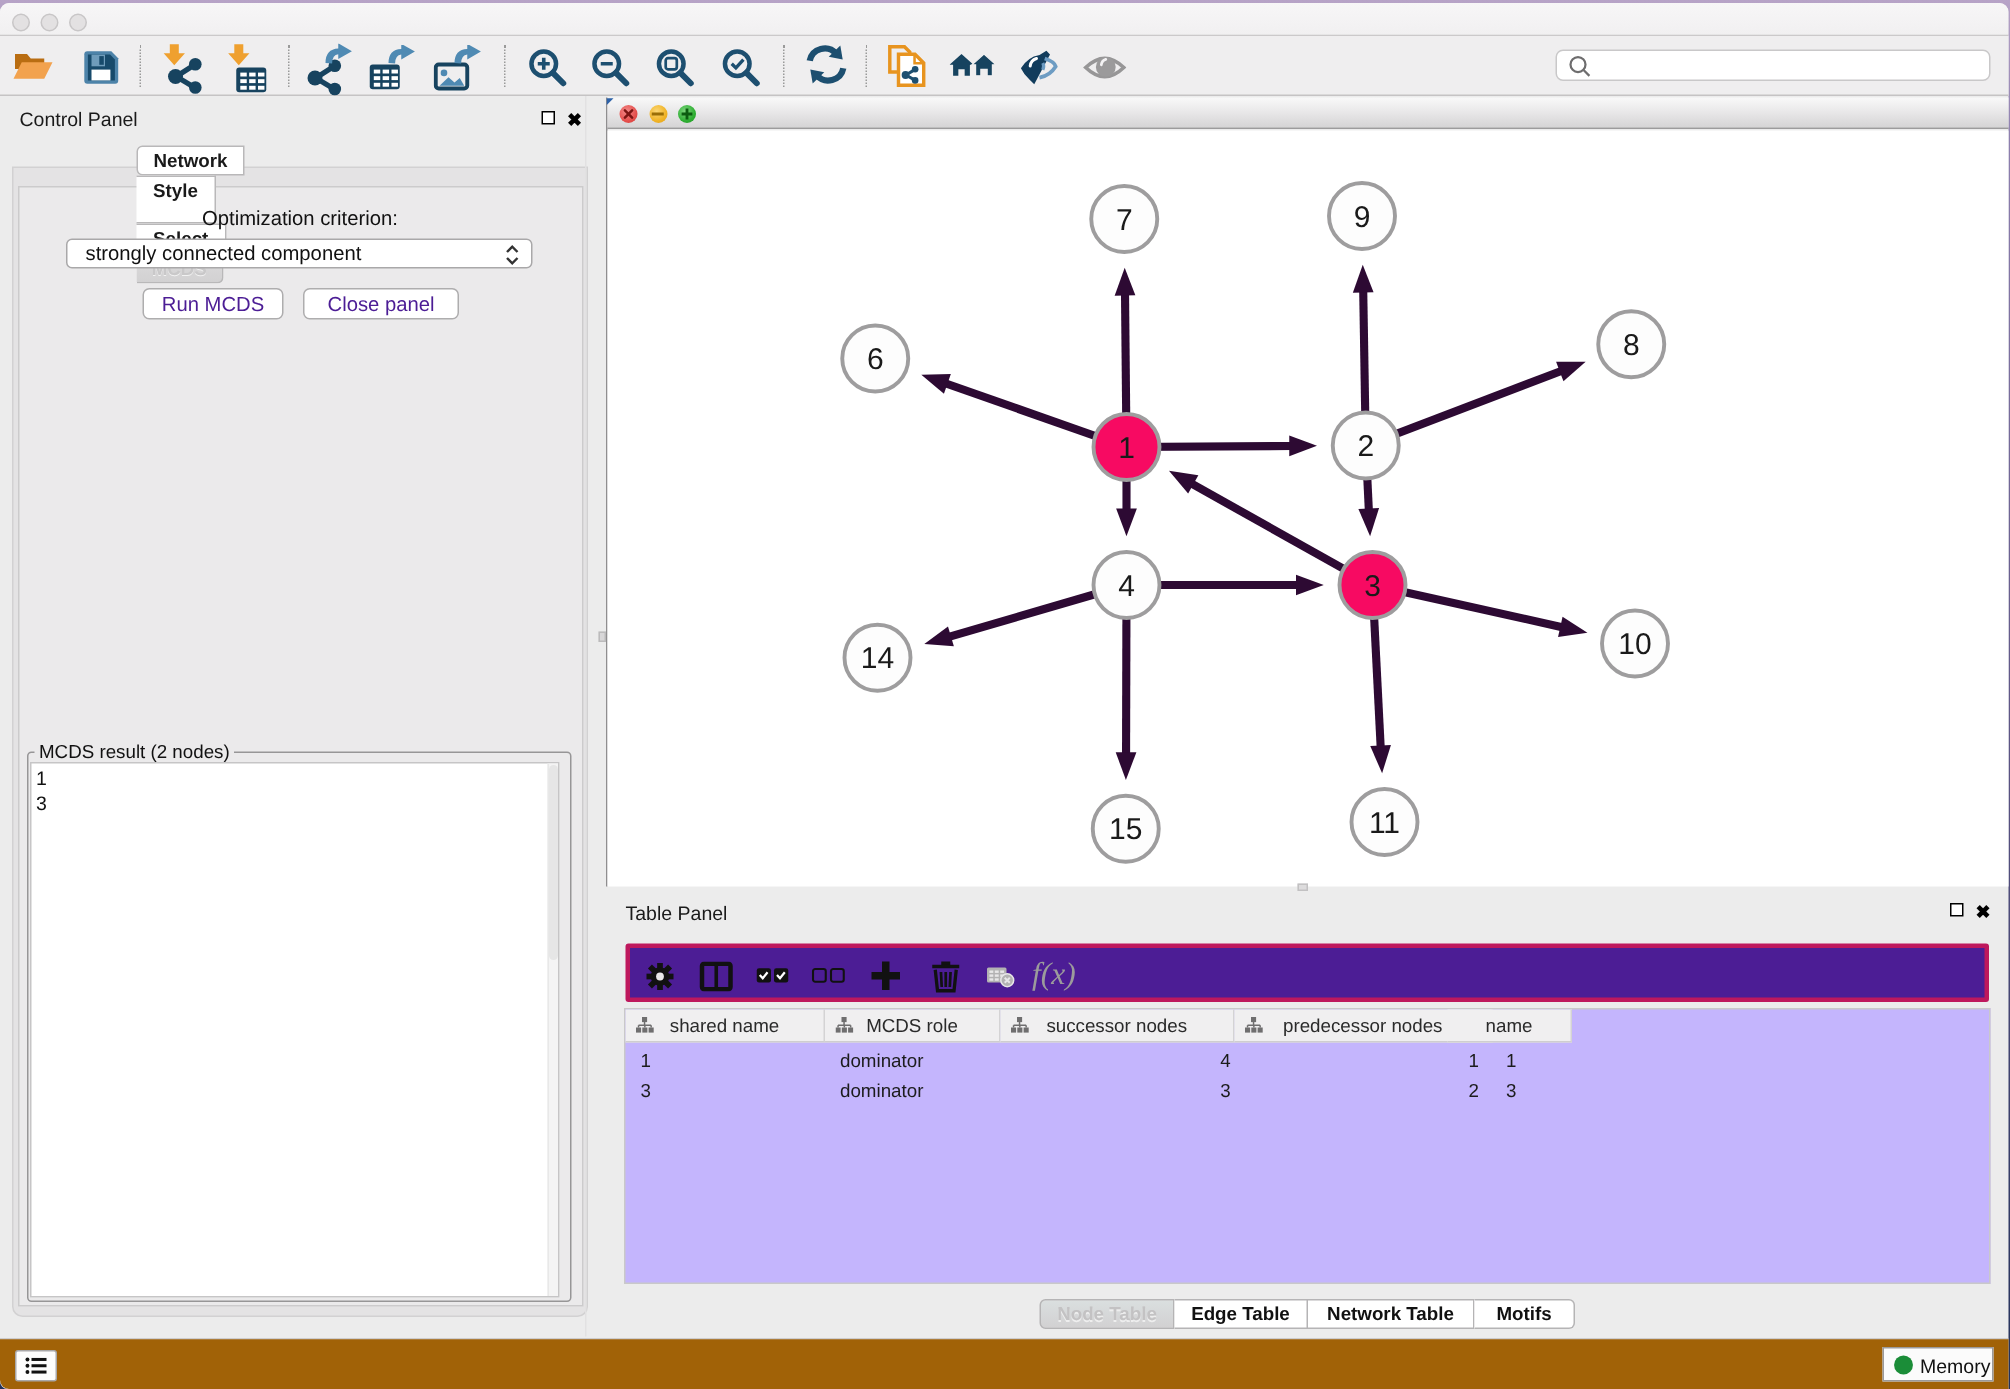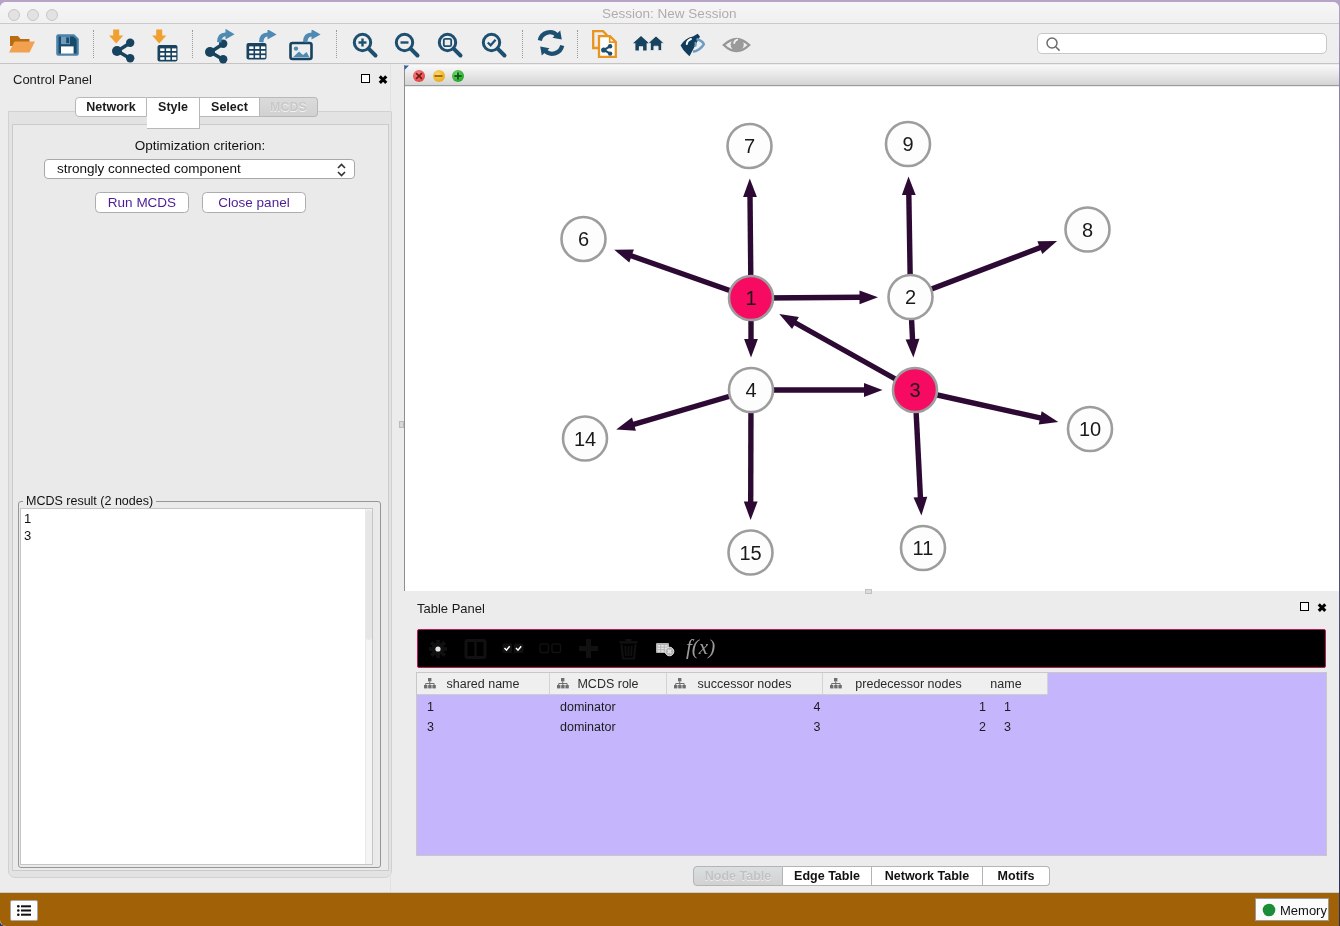"Session: New Session" div { html: <div>Session: New Session</div> -> none }
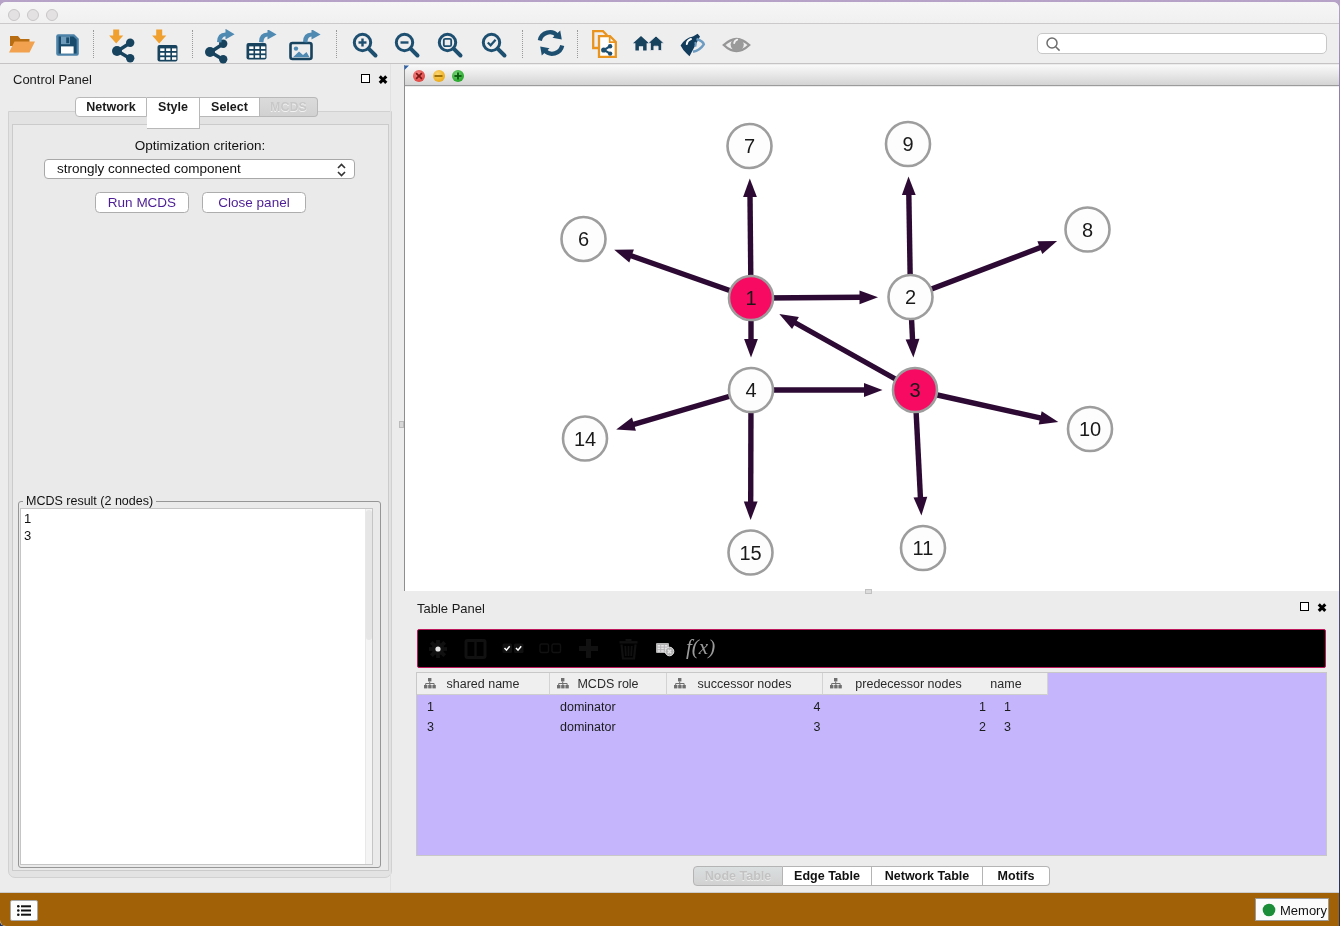"Network" div.tabstrip { flex-direction: none -> column; left: 75px -> 91px }
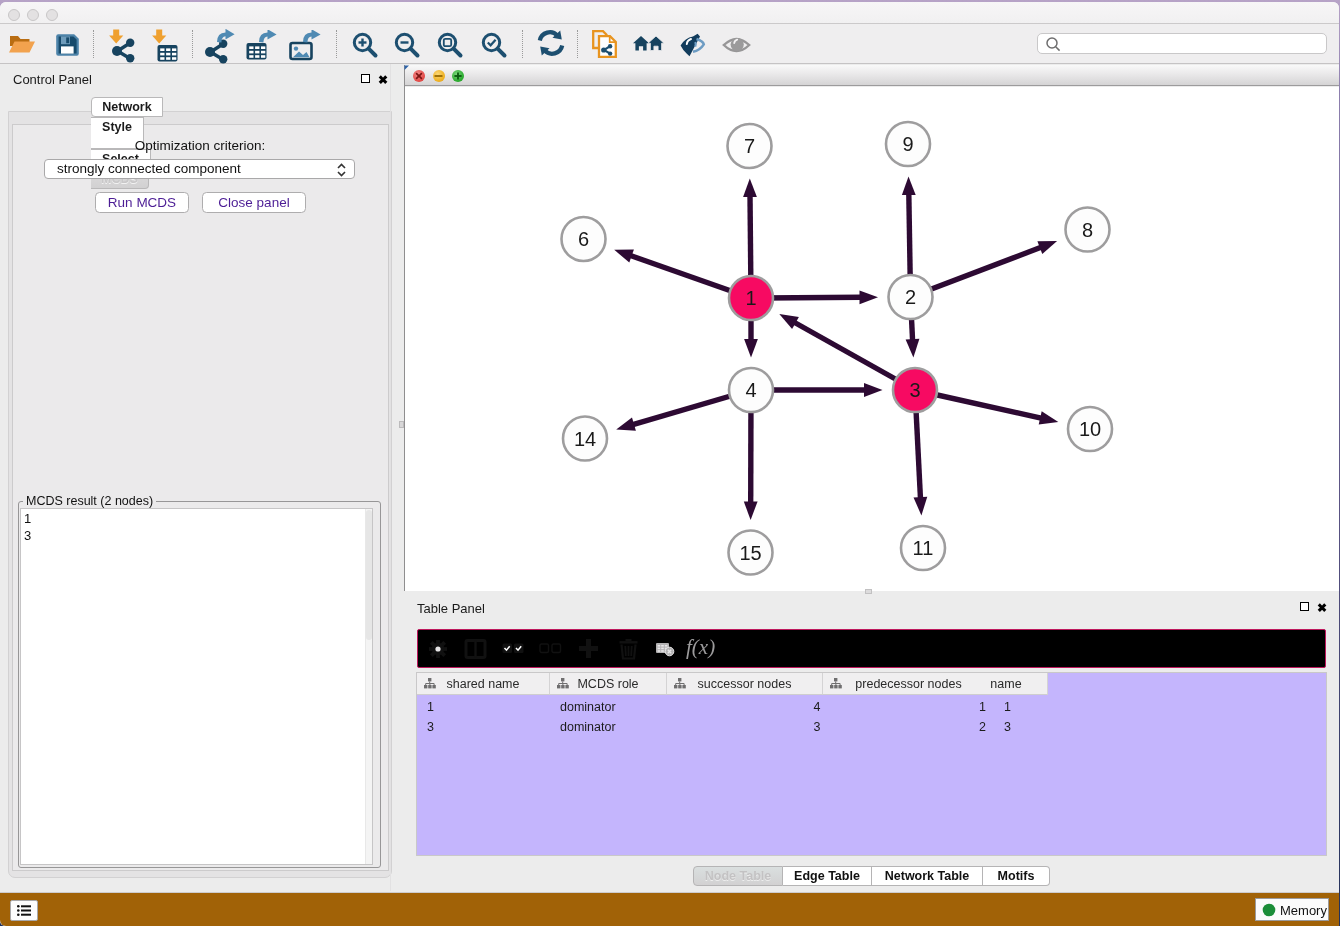"f(x)" #ttoolbar { background: #000000 -> #4c1d95; border: 1px solid #be185d -> 3px solid #be185d }
